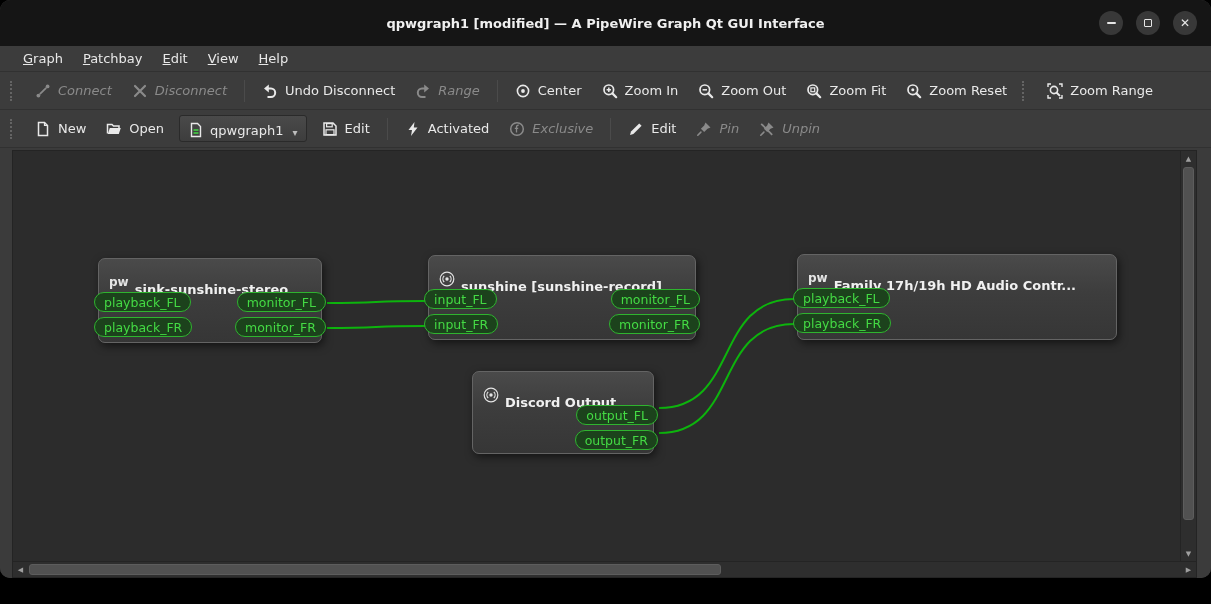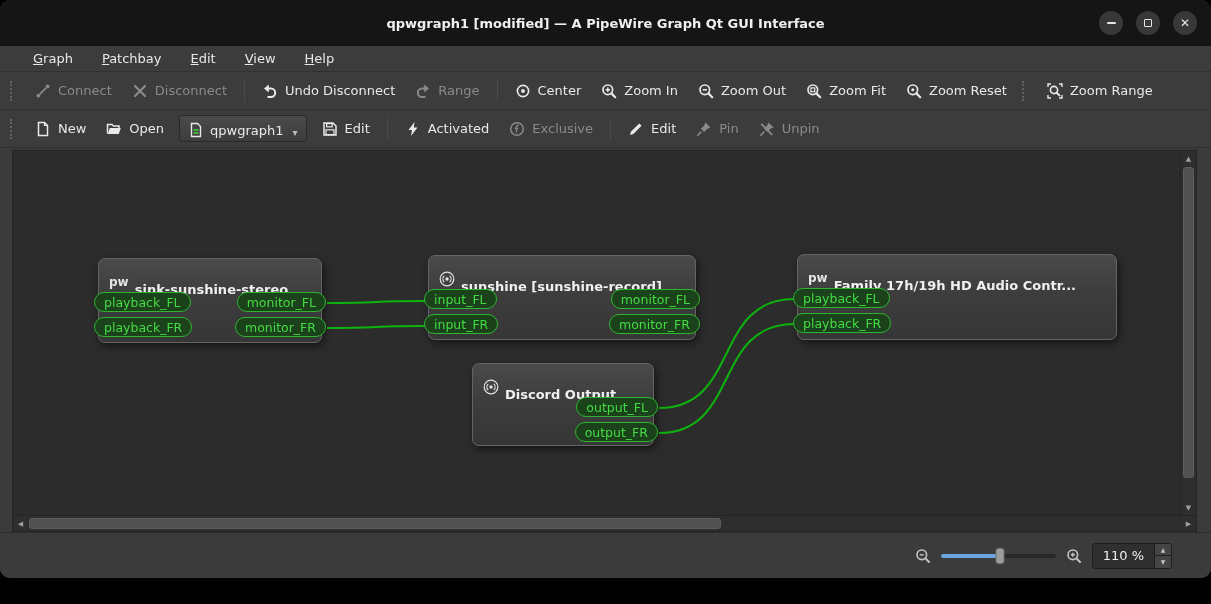"Graph" .menubar { gap: 11px -> 2px; padding-left: 24px -> 14px }
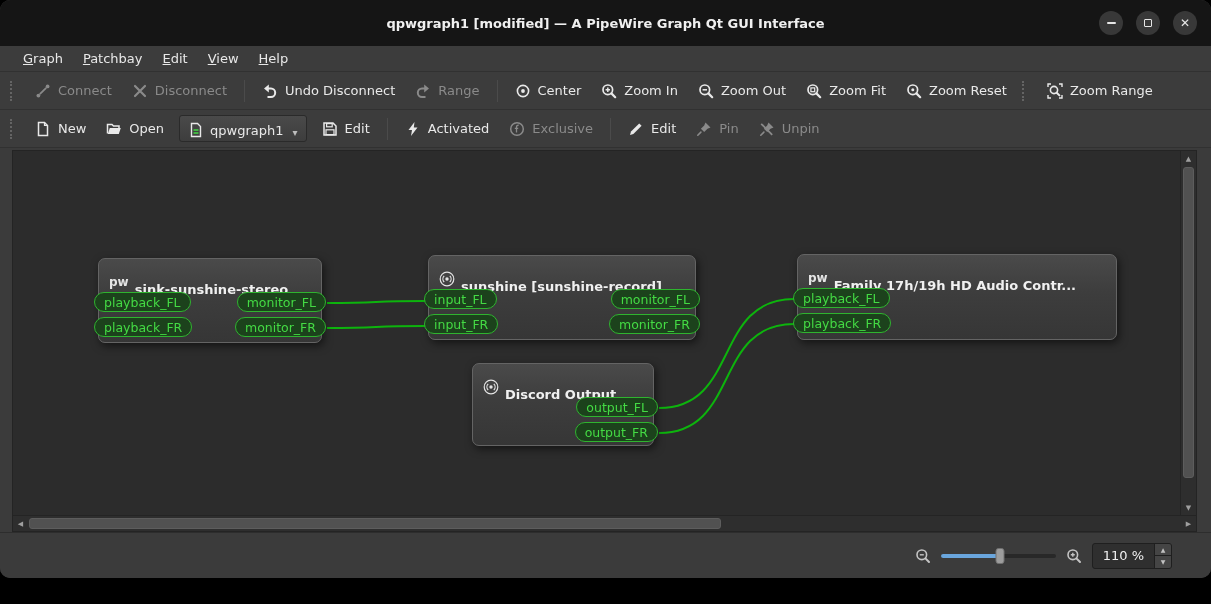"Connect" .tb-btn.disabled { font-style: none -> italic }
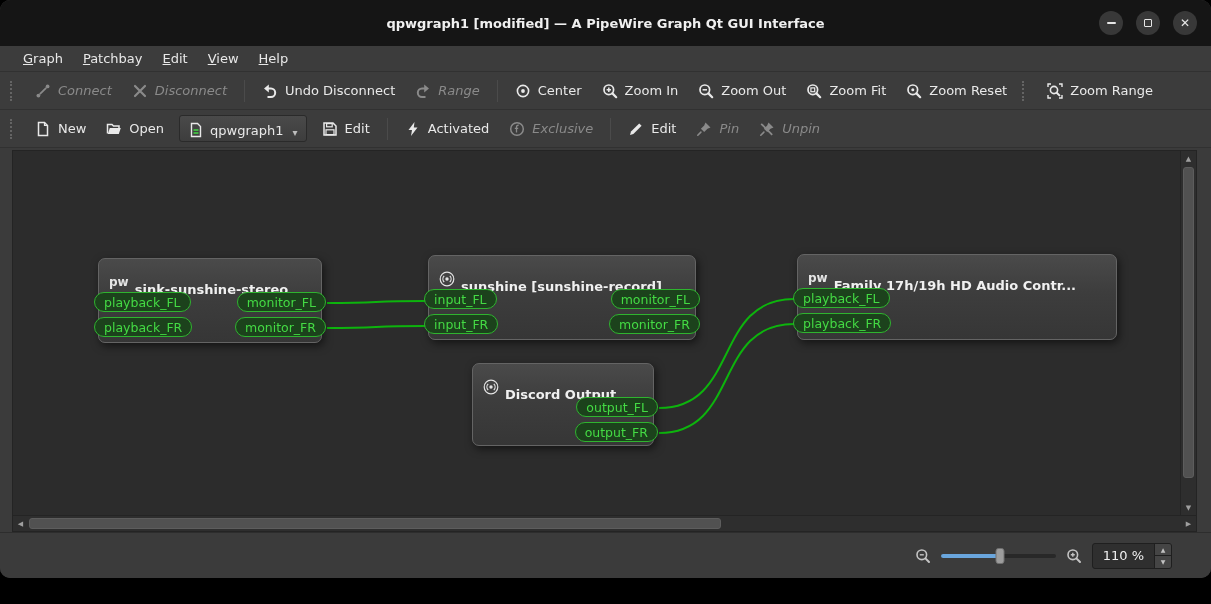"Discord Output" div.node { top: 212px -> 220px }
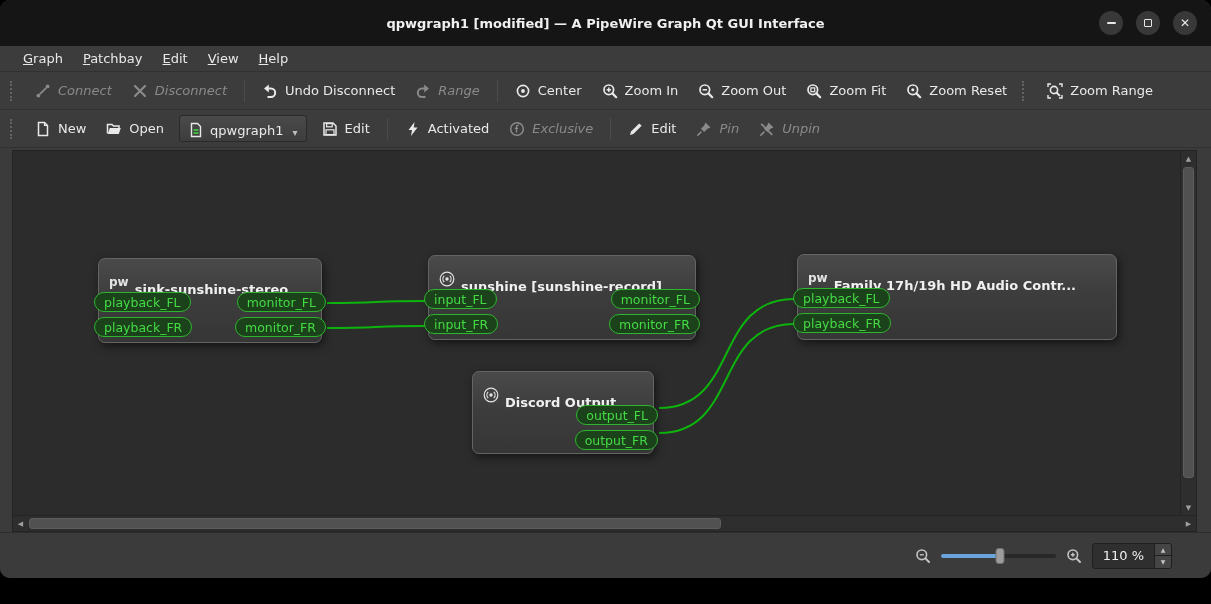"110 %" div.statusbar { html: <div> <svg> <circle></circle> <path></path> <path></path> </svg> <div> <div> <div></div> <div></div> </div> </div> <svg> <circle></circle> <path></path> <path></path> </svg> <div> <span>110 %</span> <div> <div>▲</div> <div>▼</div> </div> </div> </div> -> none }
